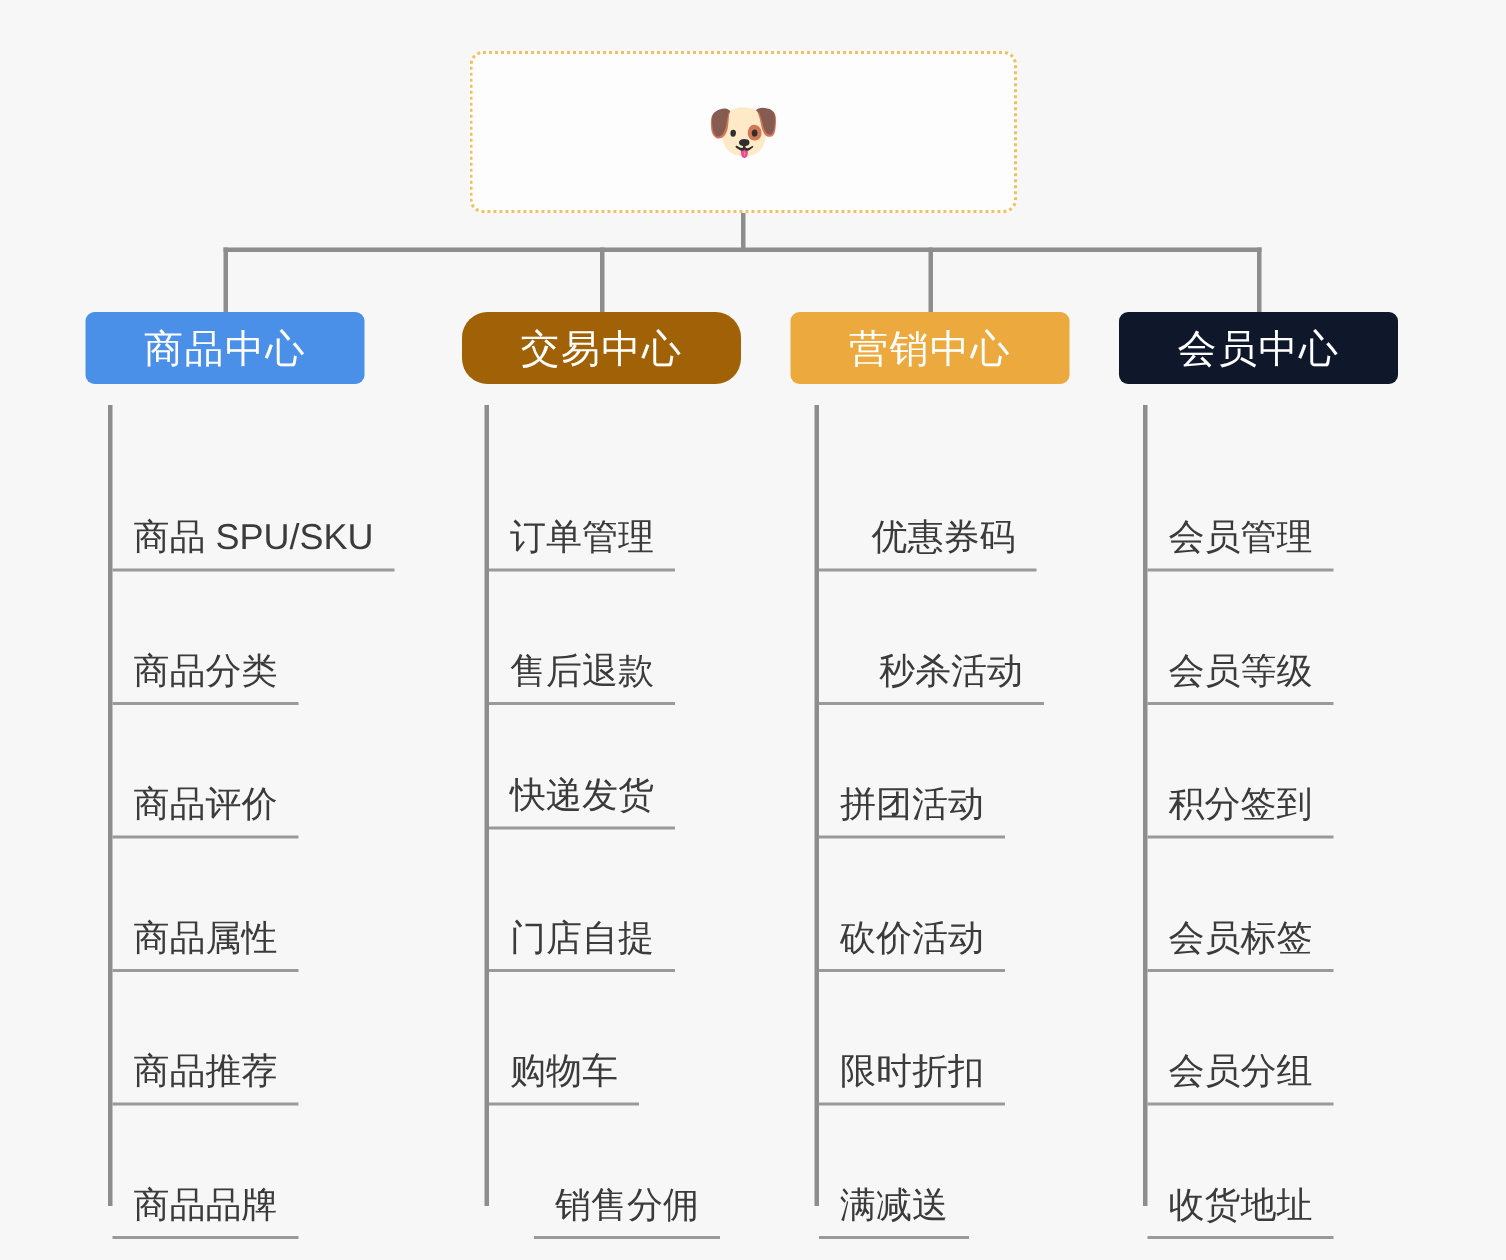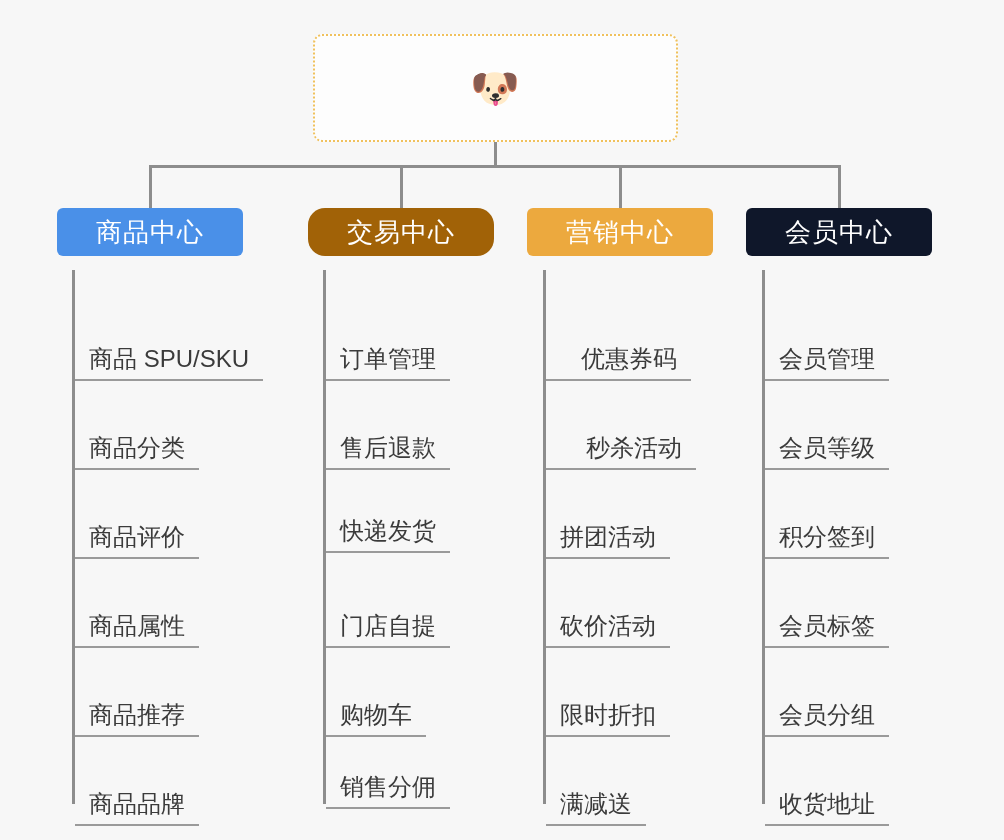"销售分佣" div.leaf { margin-left: none -> 30px; top: 428px -> 445px }
